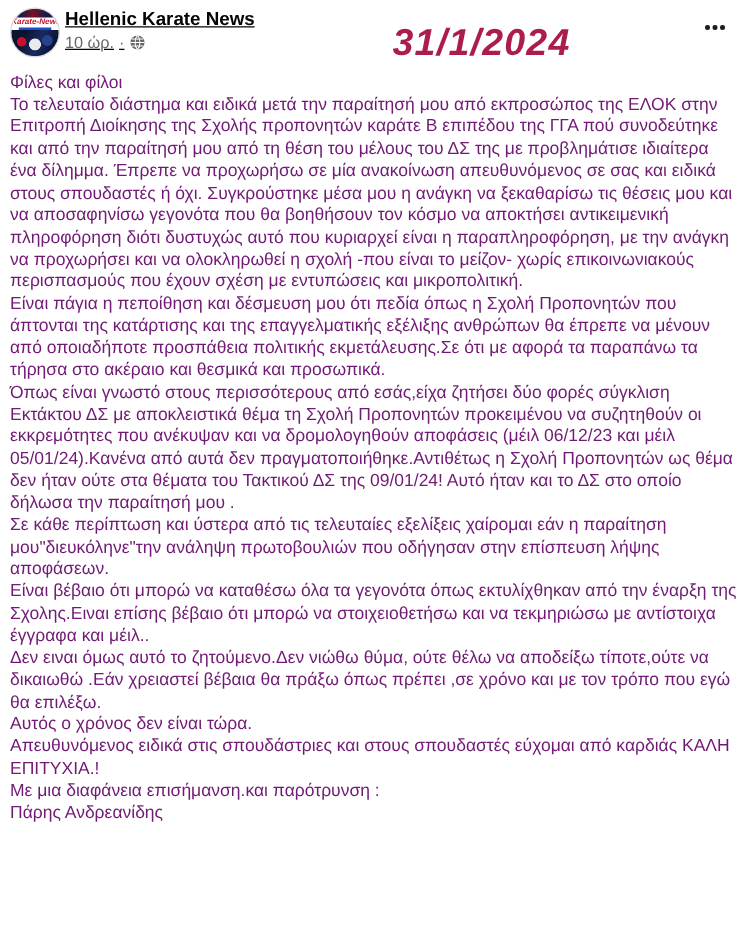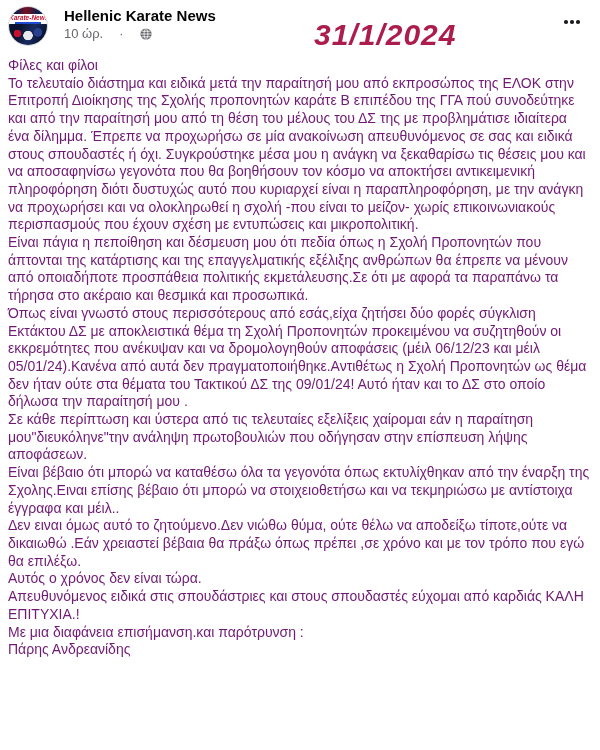"Hellenic Karate News" .header-info { margin-left: 56px -> 44px; text-decoration: none -> underline }
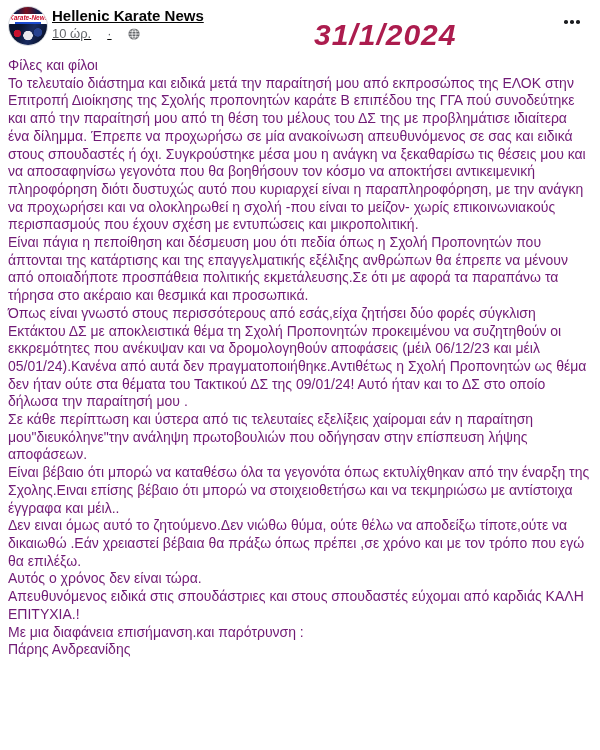"10 ώρ." .meta-row { gap: 16px -> 4px }
